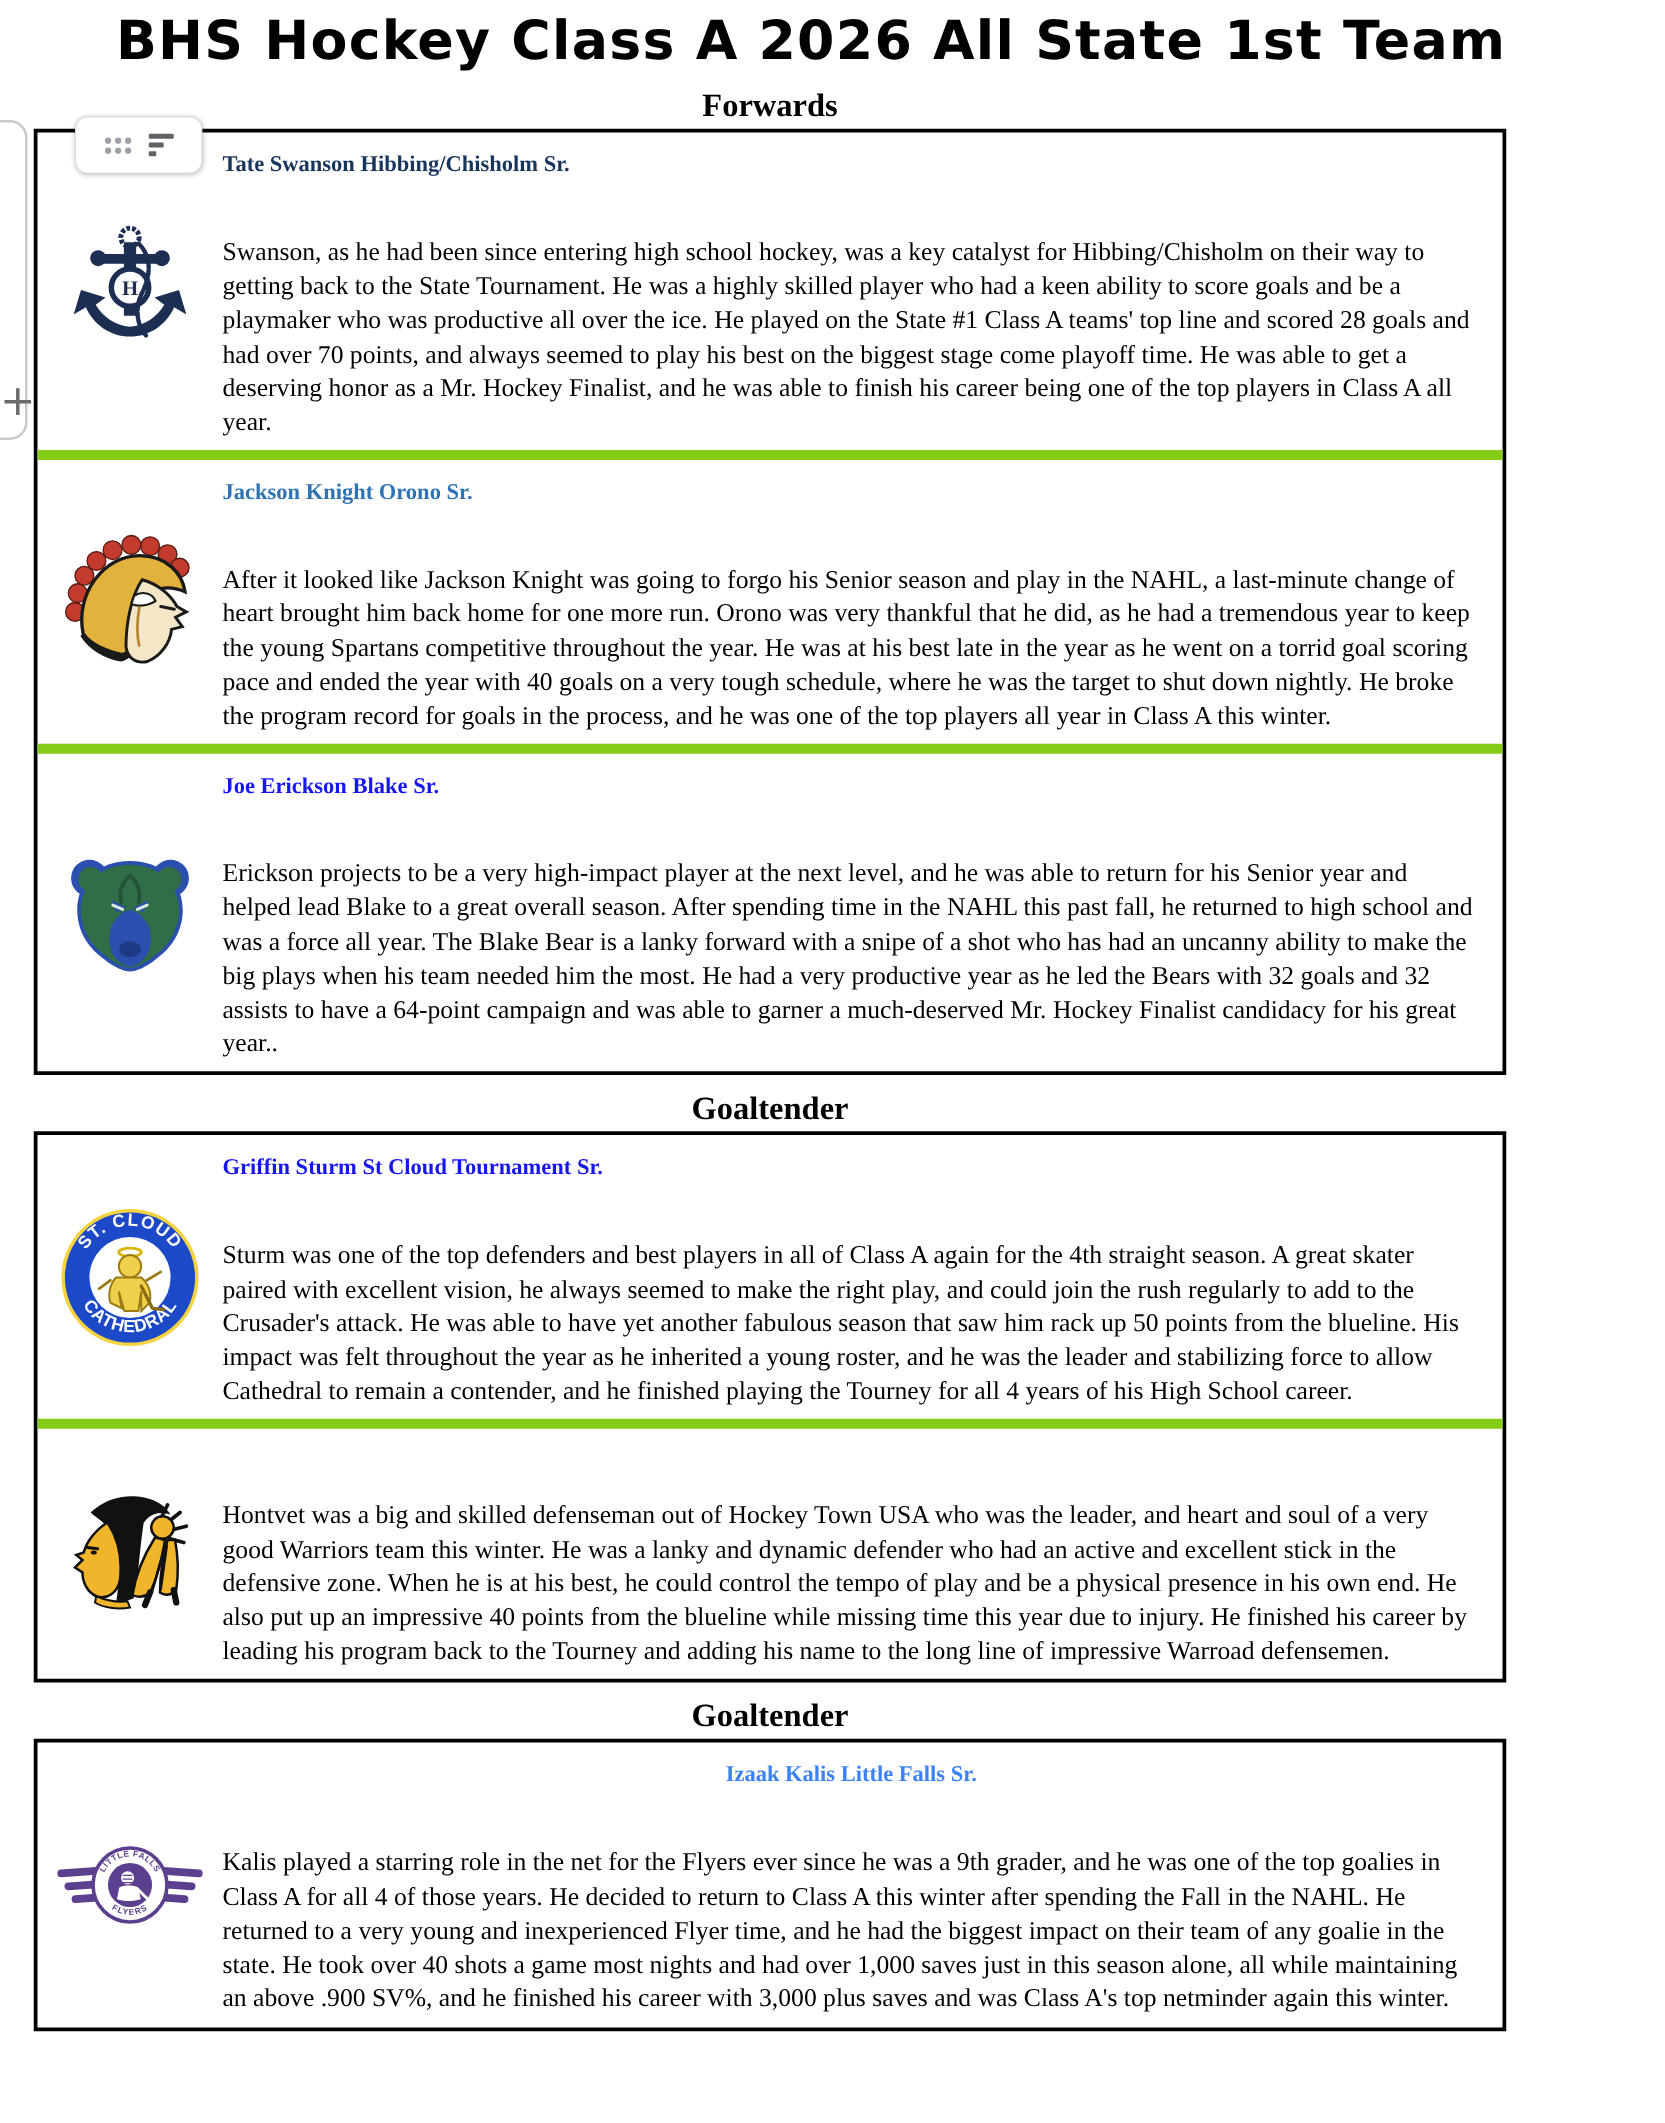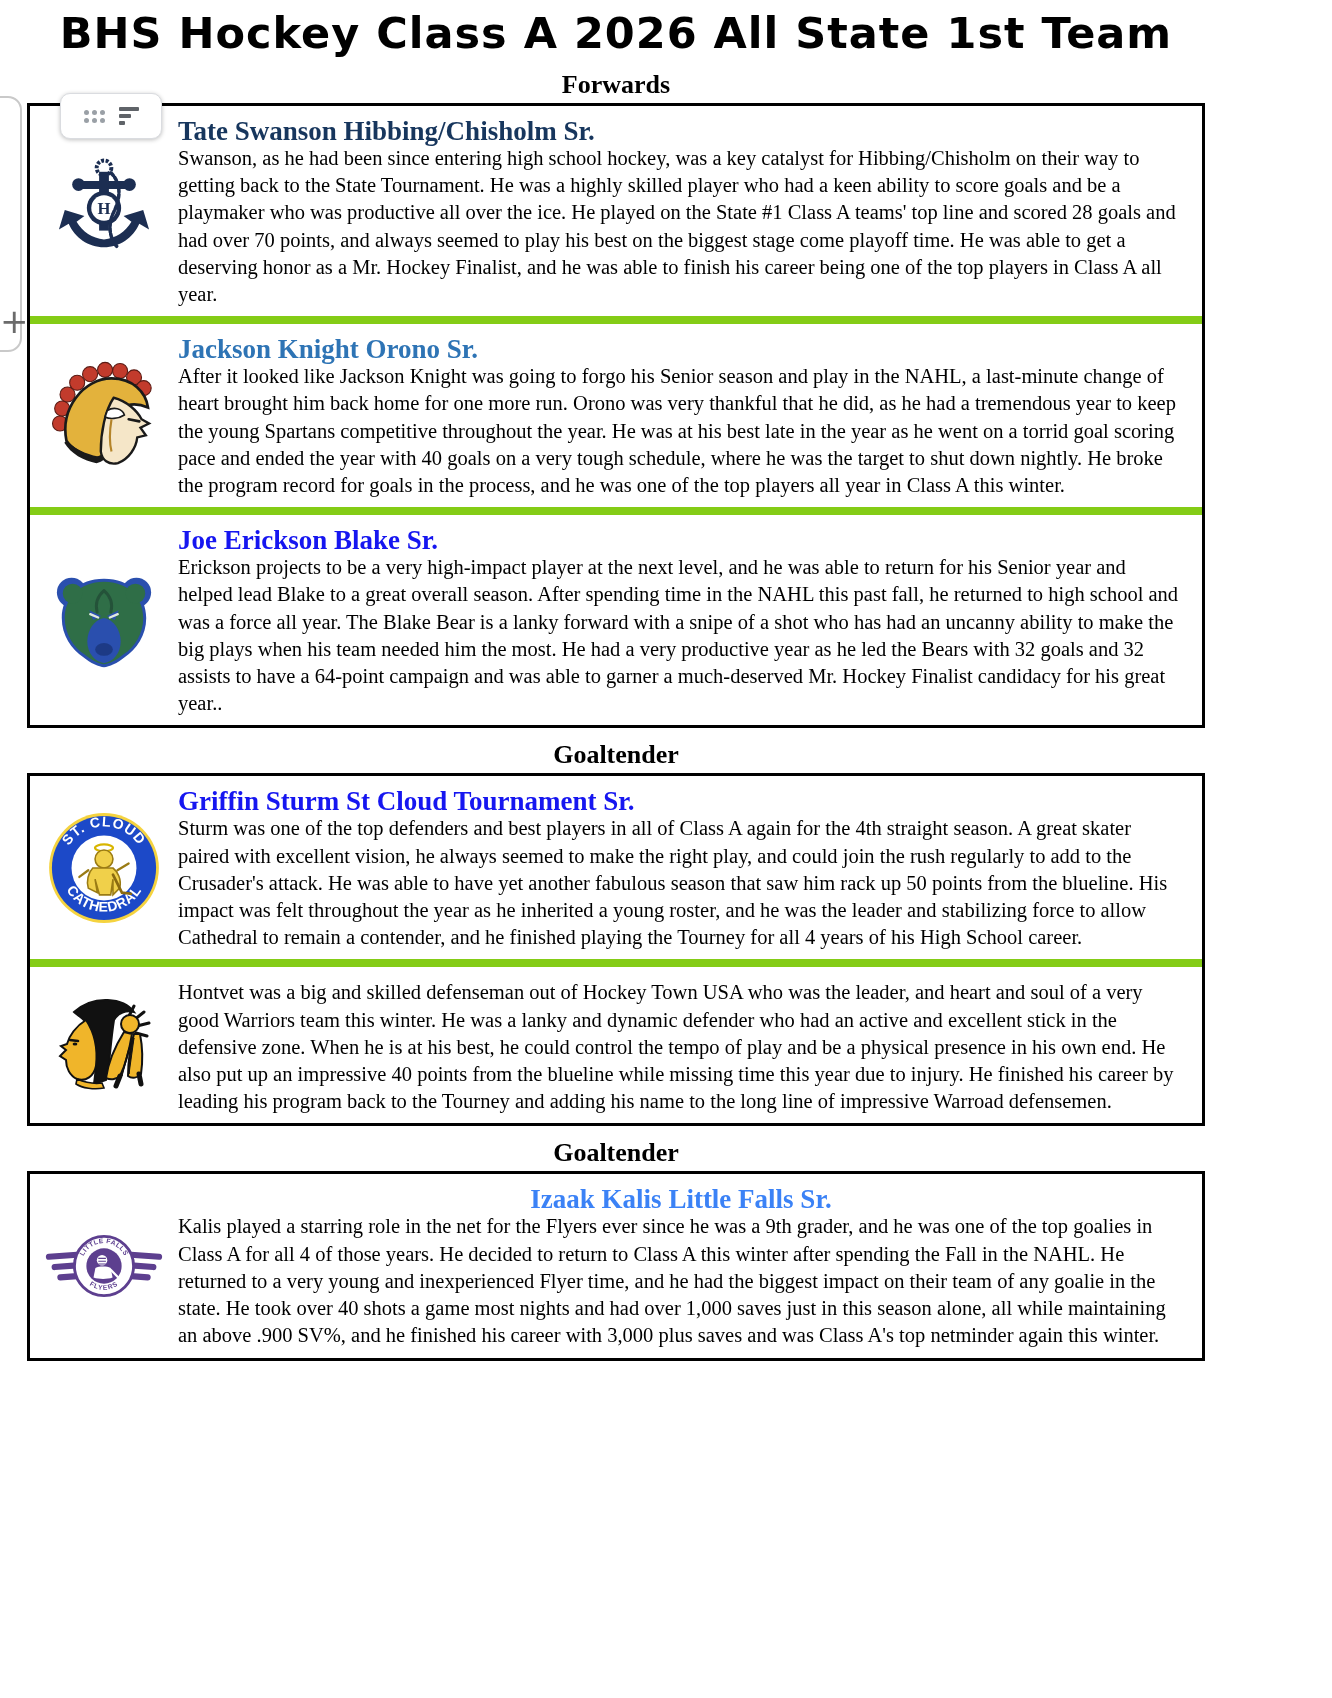"BHS Hockey Class A 2026" .doc-title { text-align: center -> right }
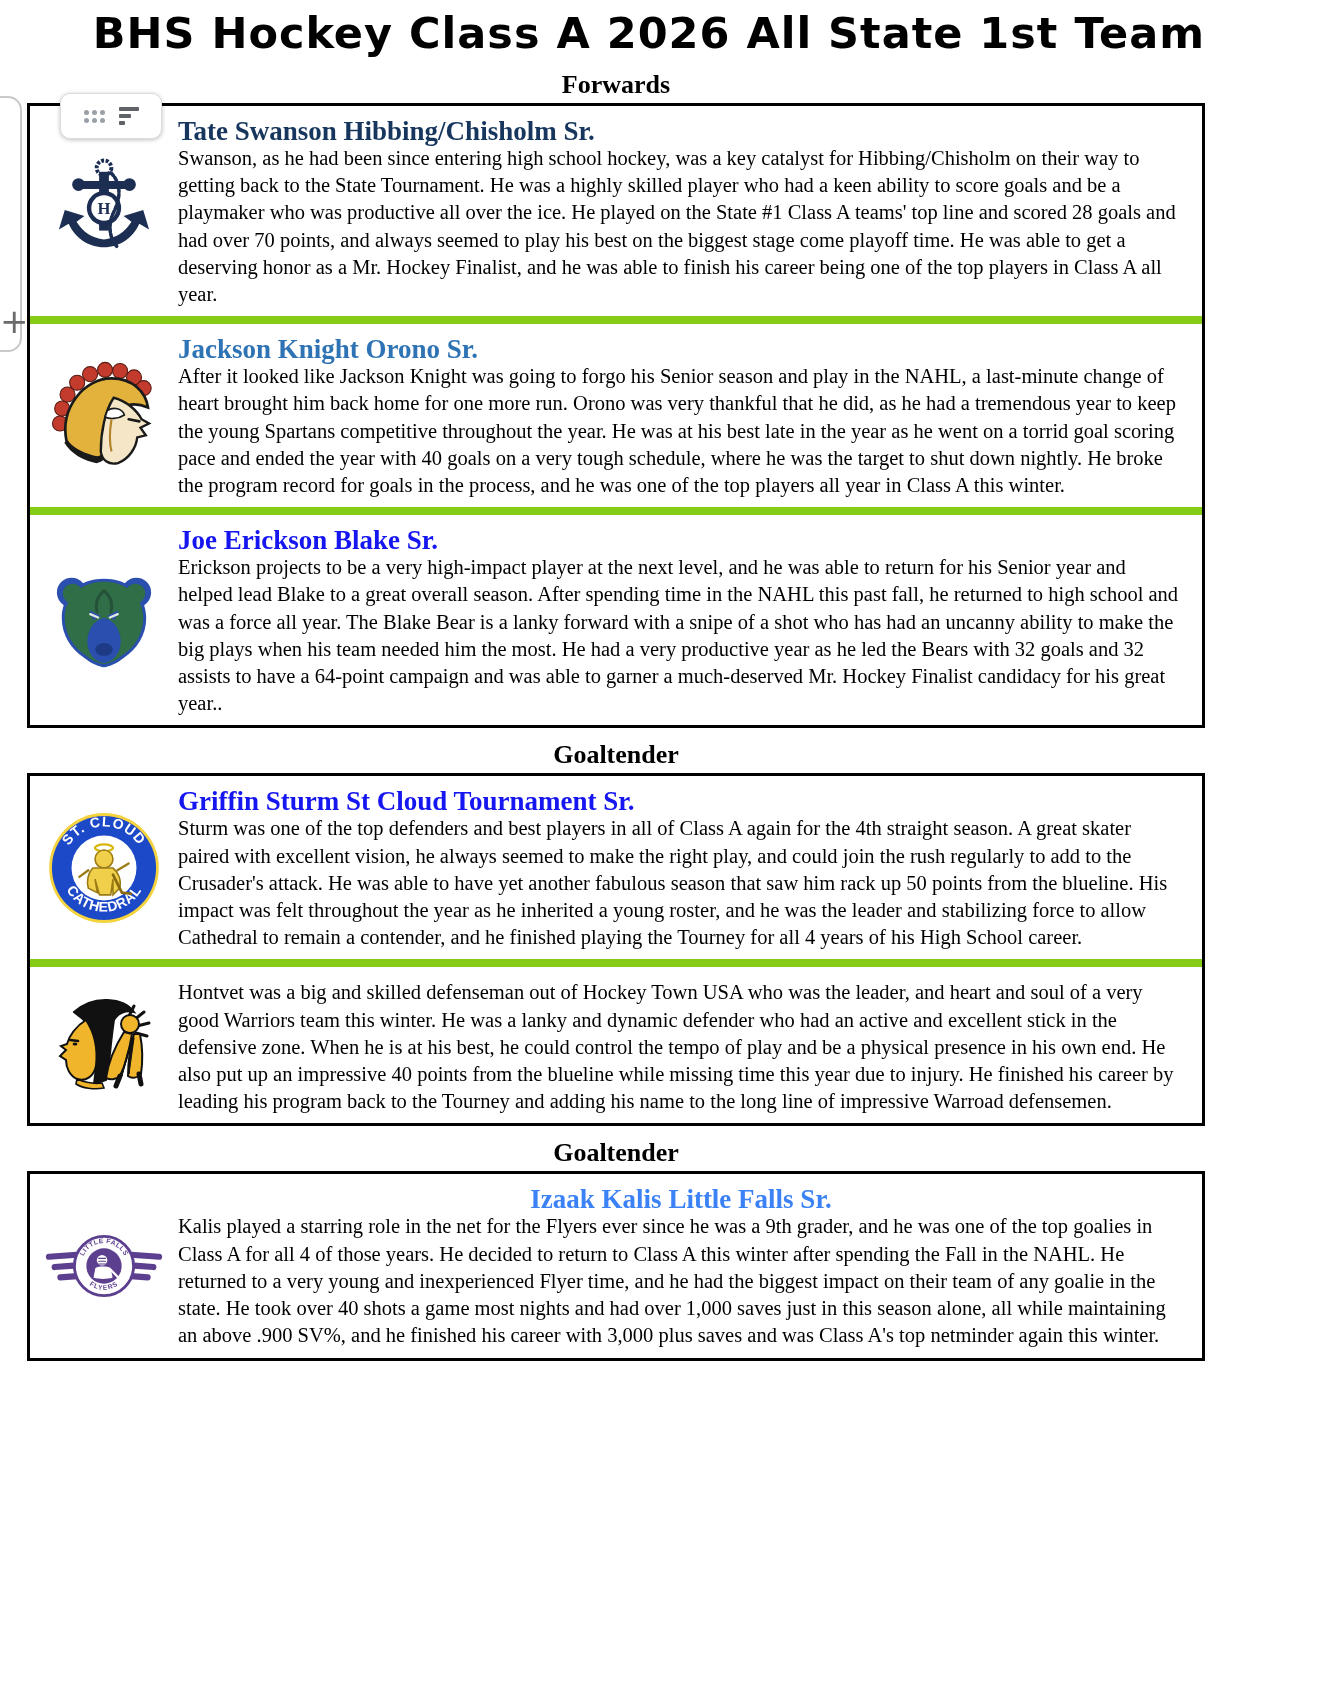"Tate Swanson Hibbing/Chisholm Sr." .player-name { font-size: 27px -> 18px }
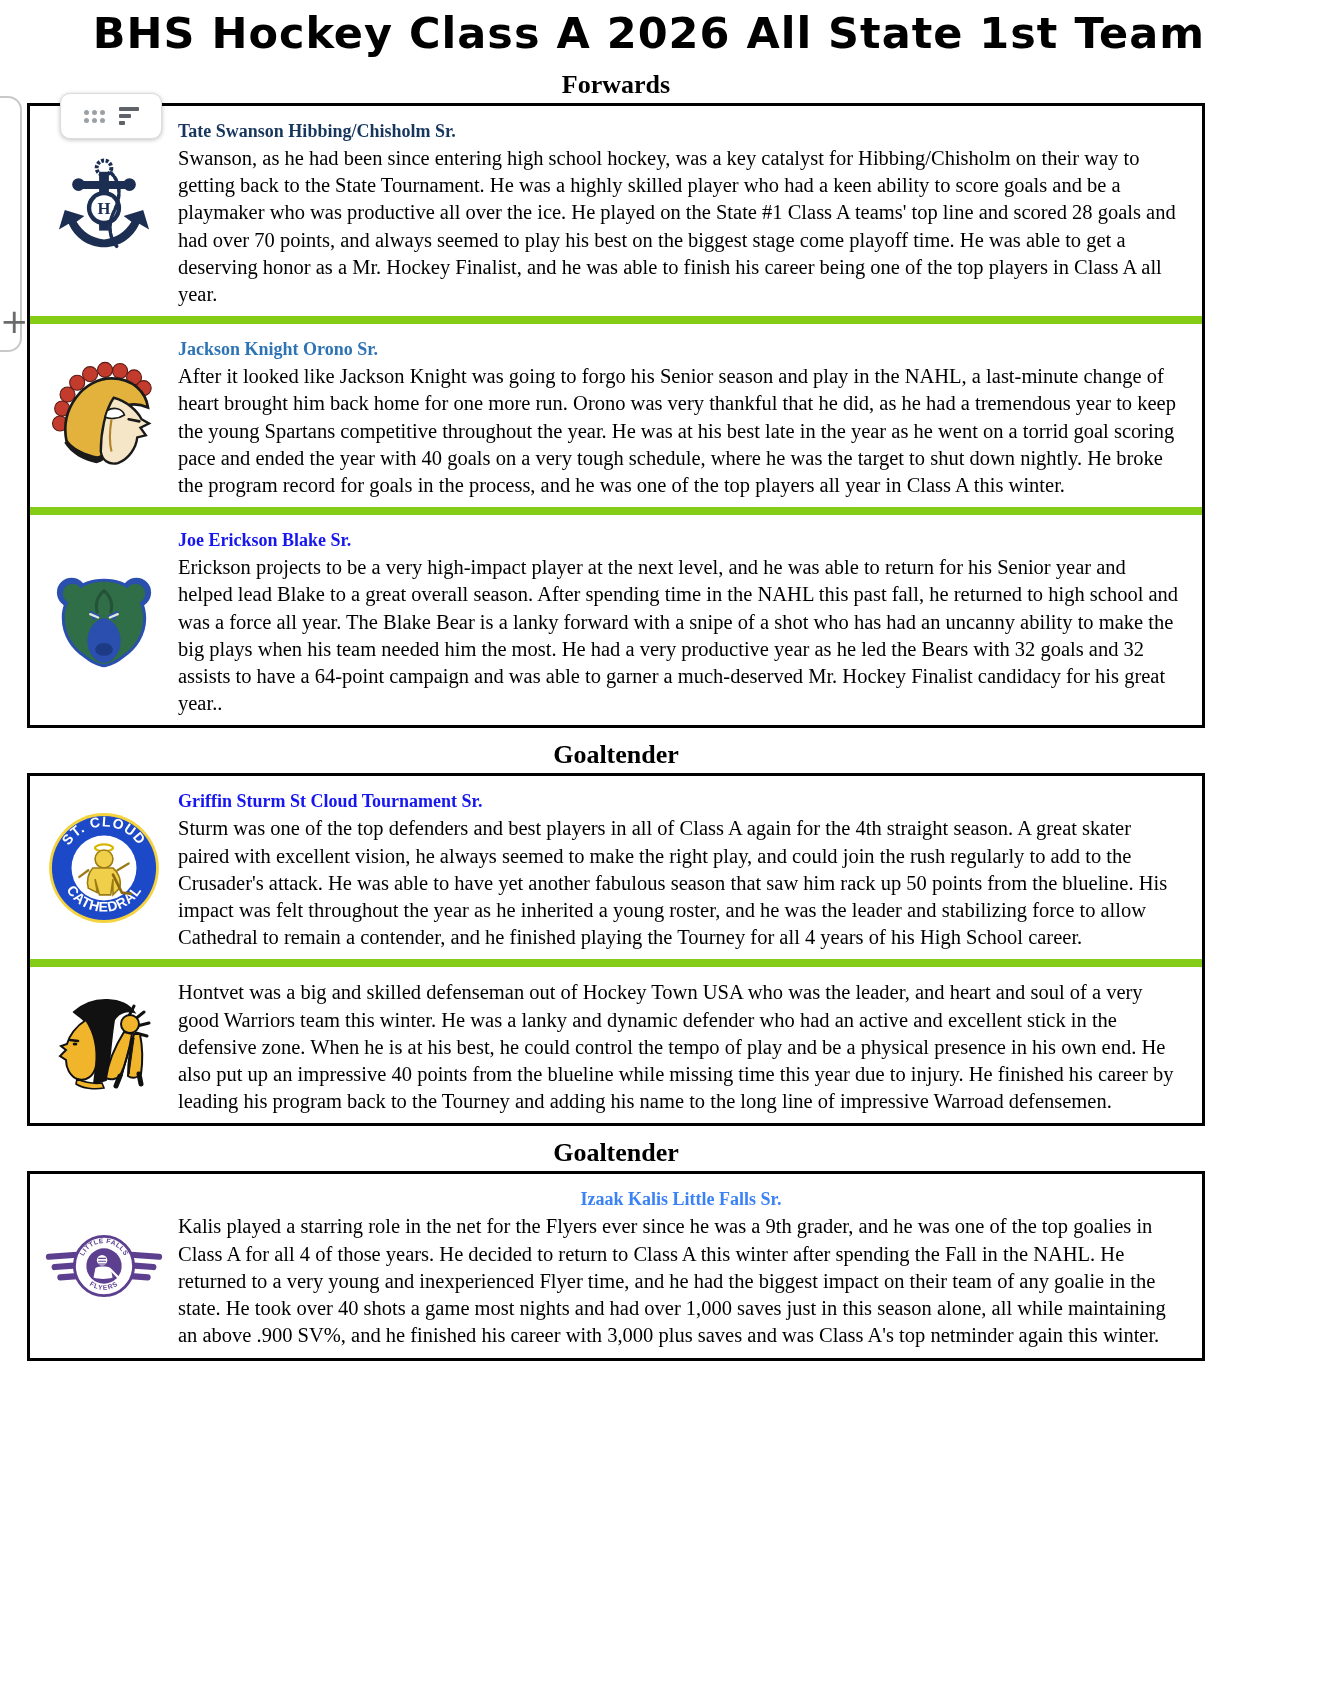"Swanson, as he had been" .player-bio { margin-top: none -> 44px }
